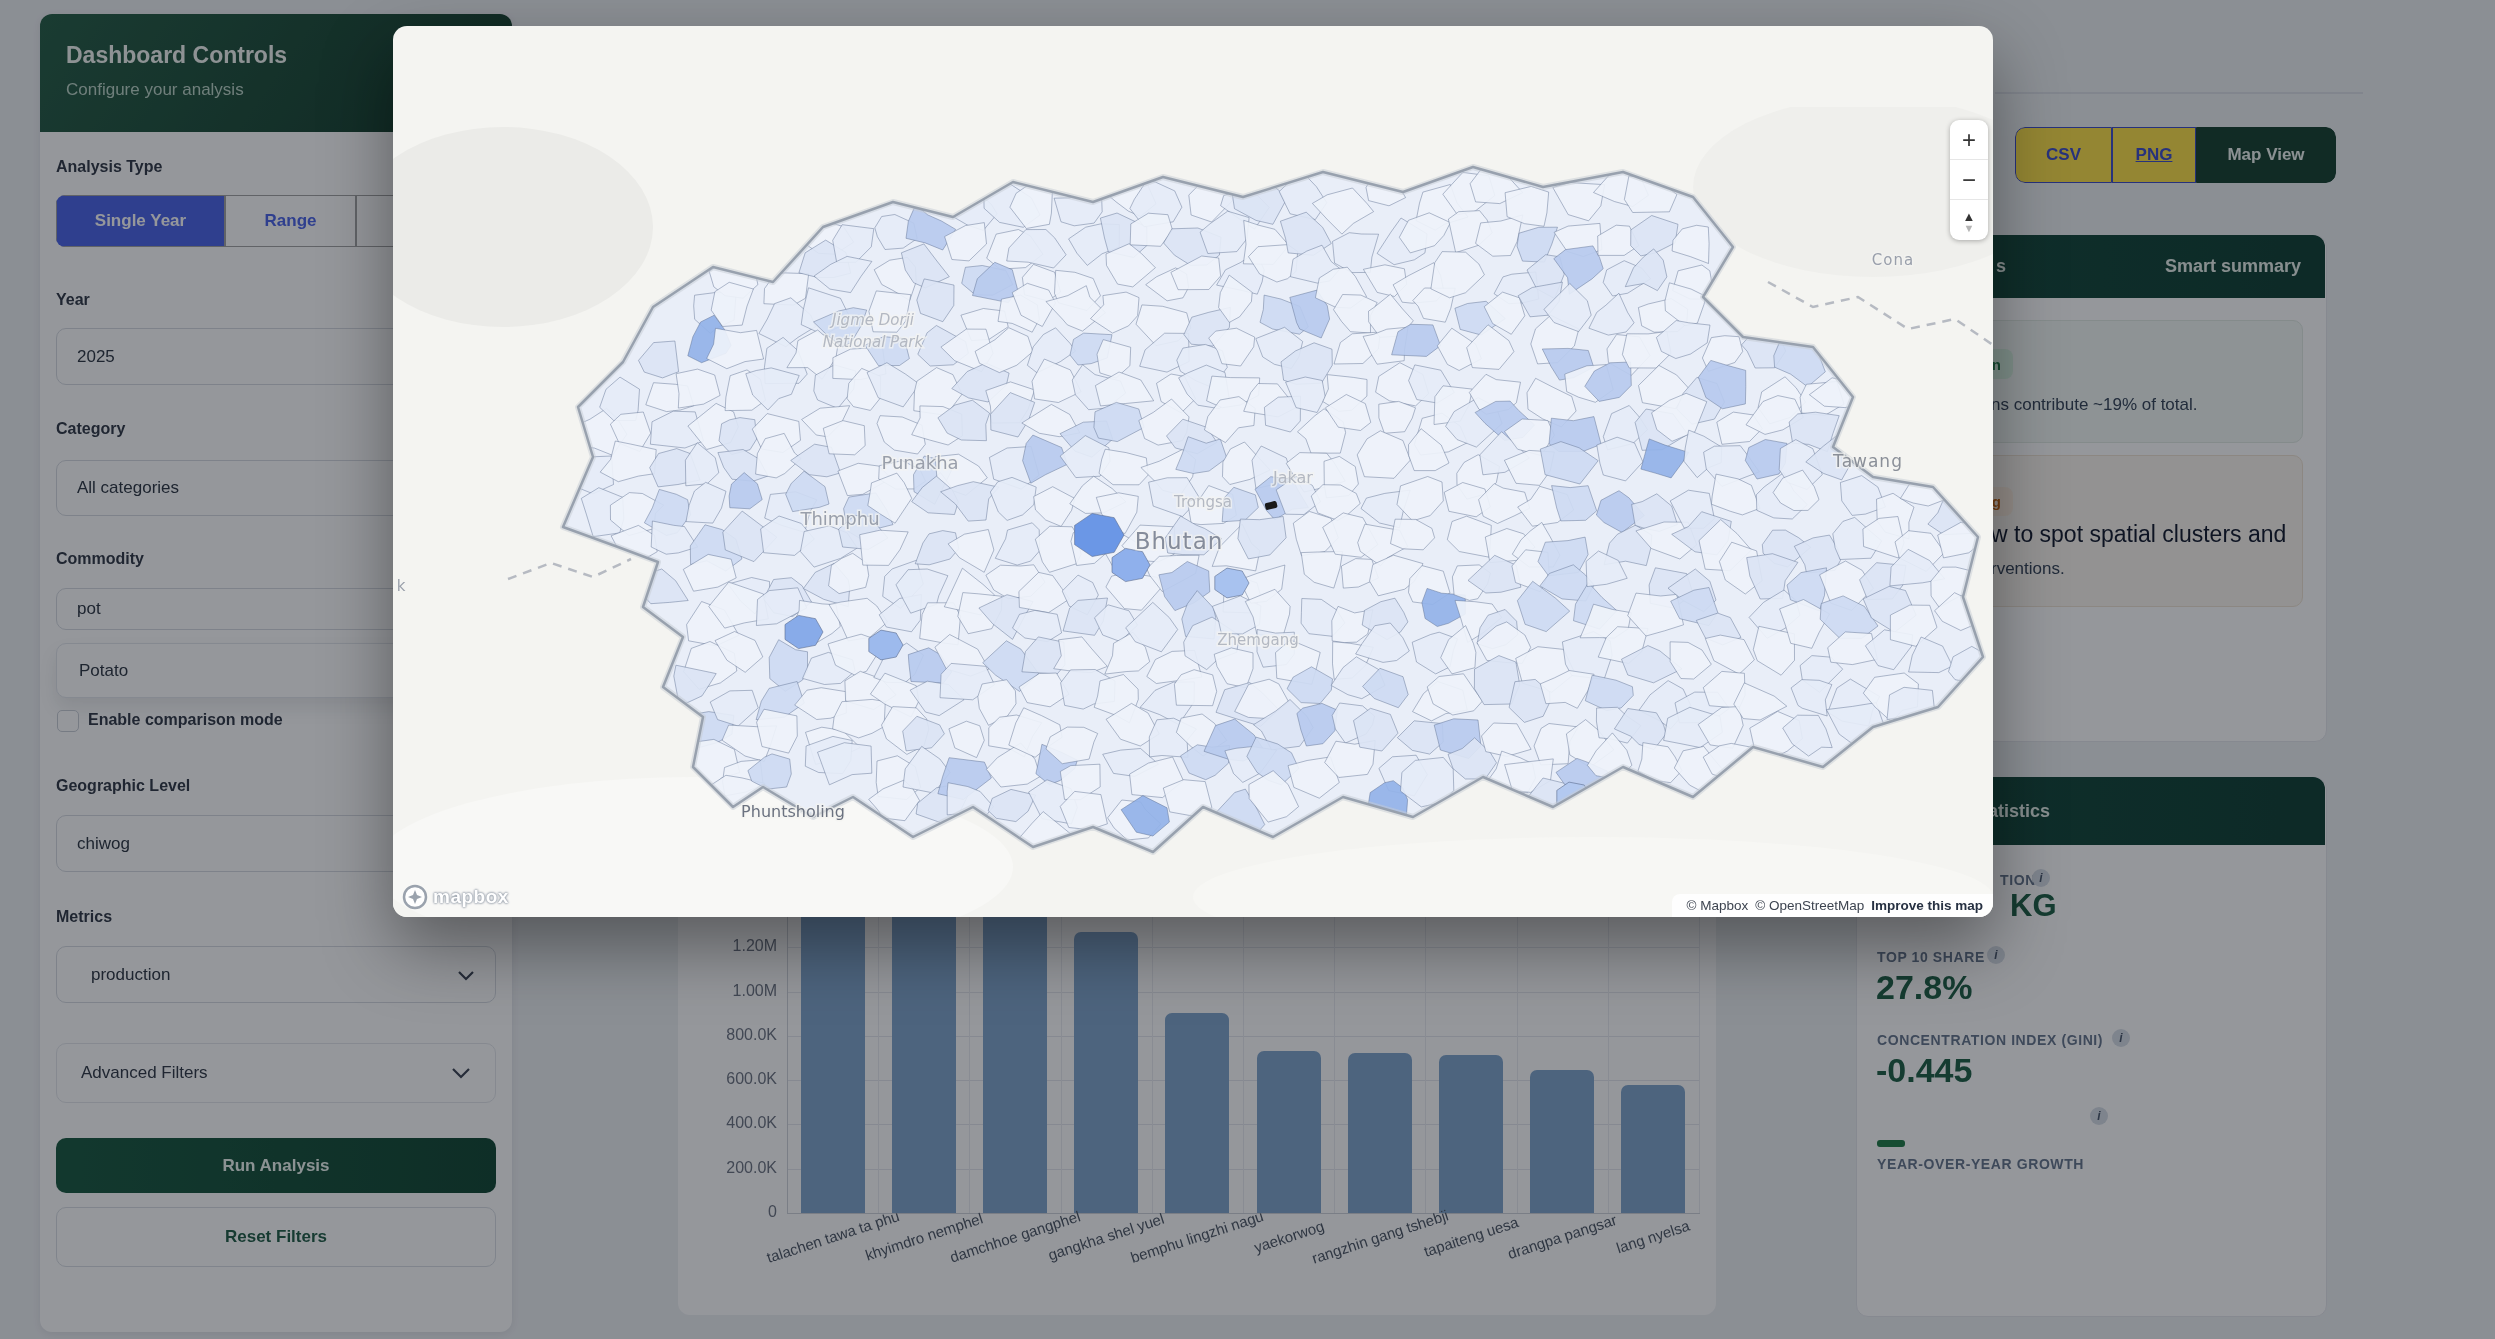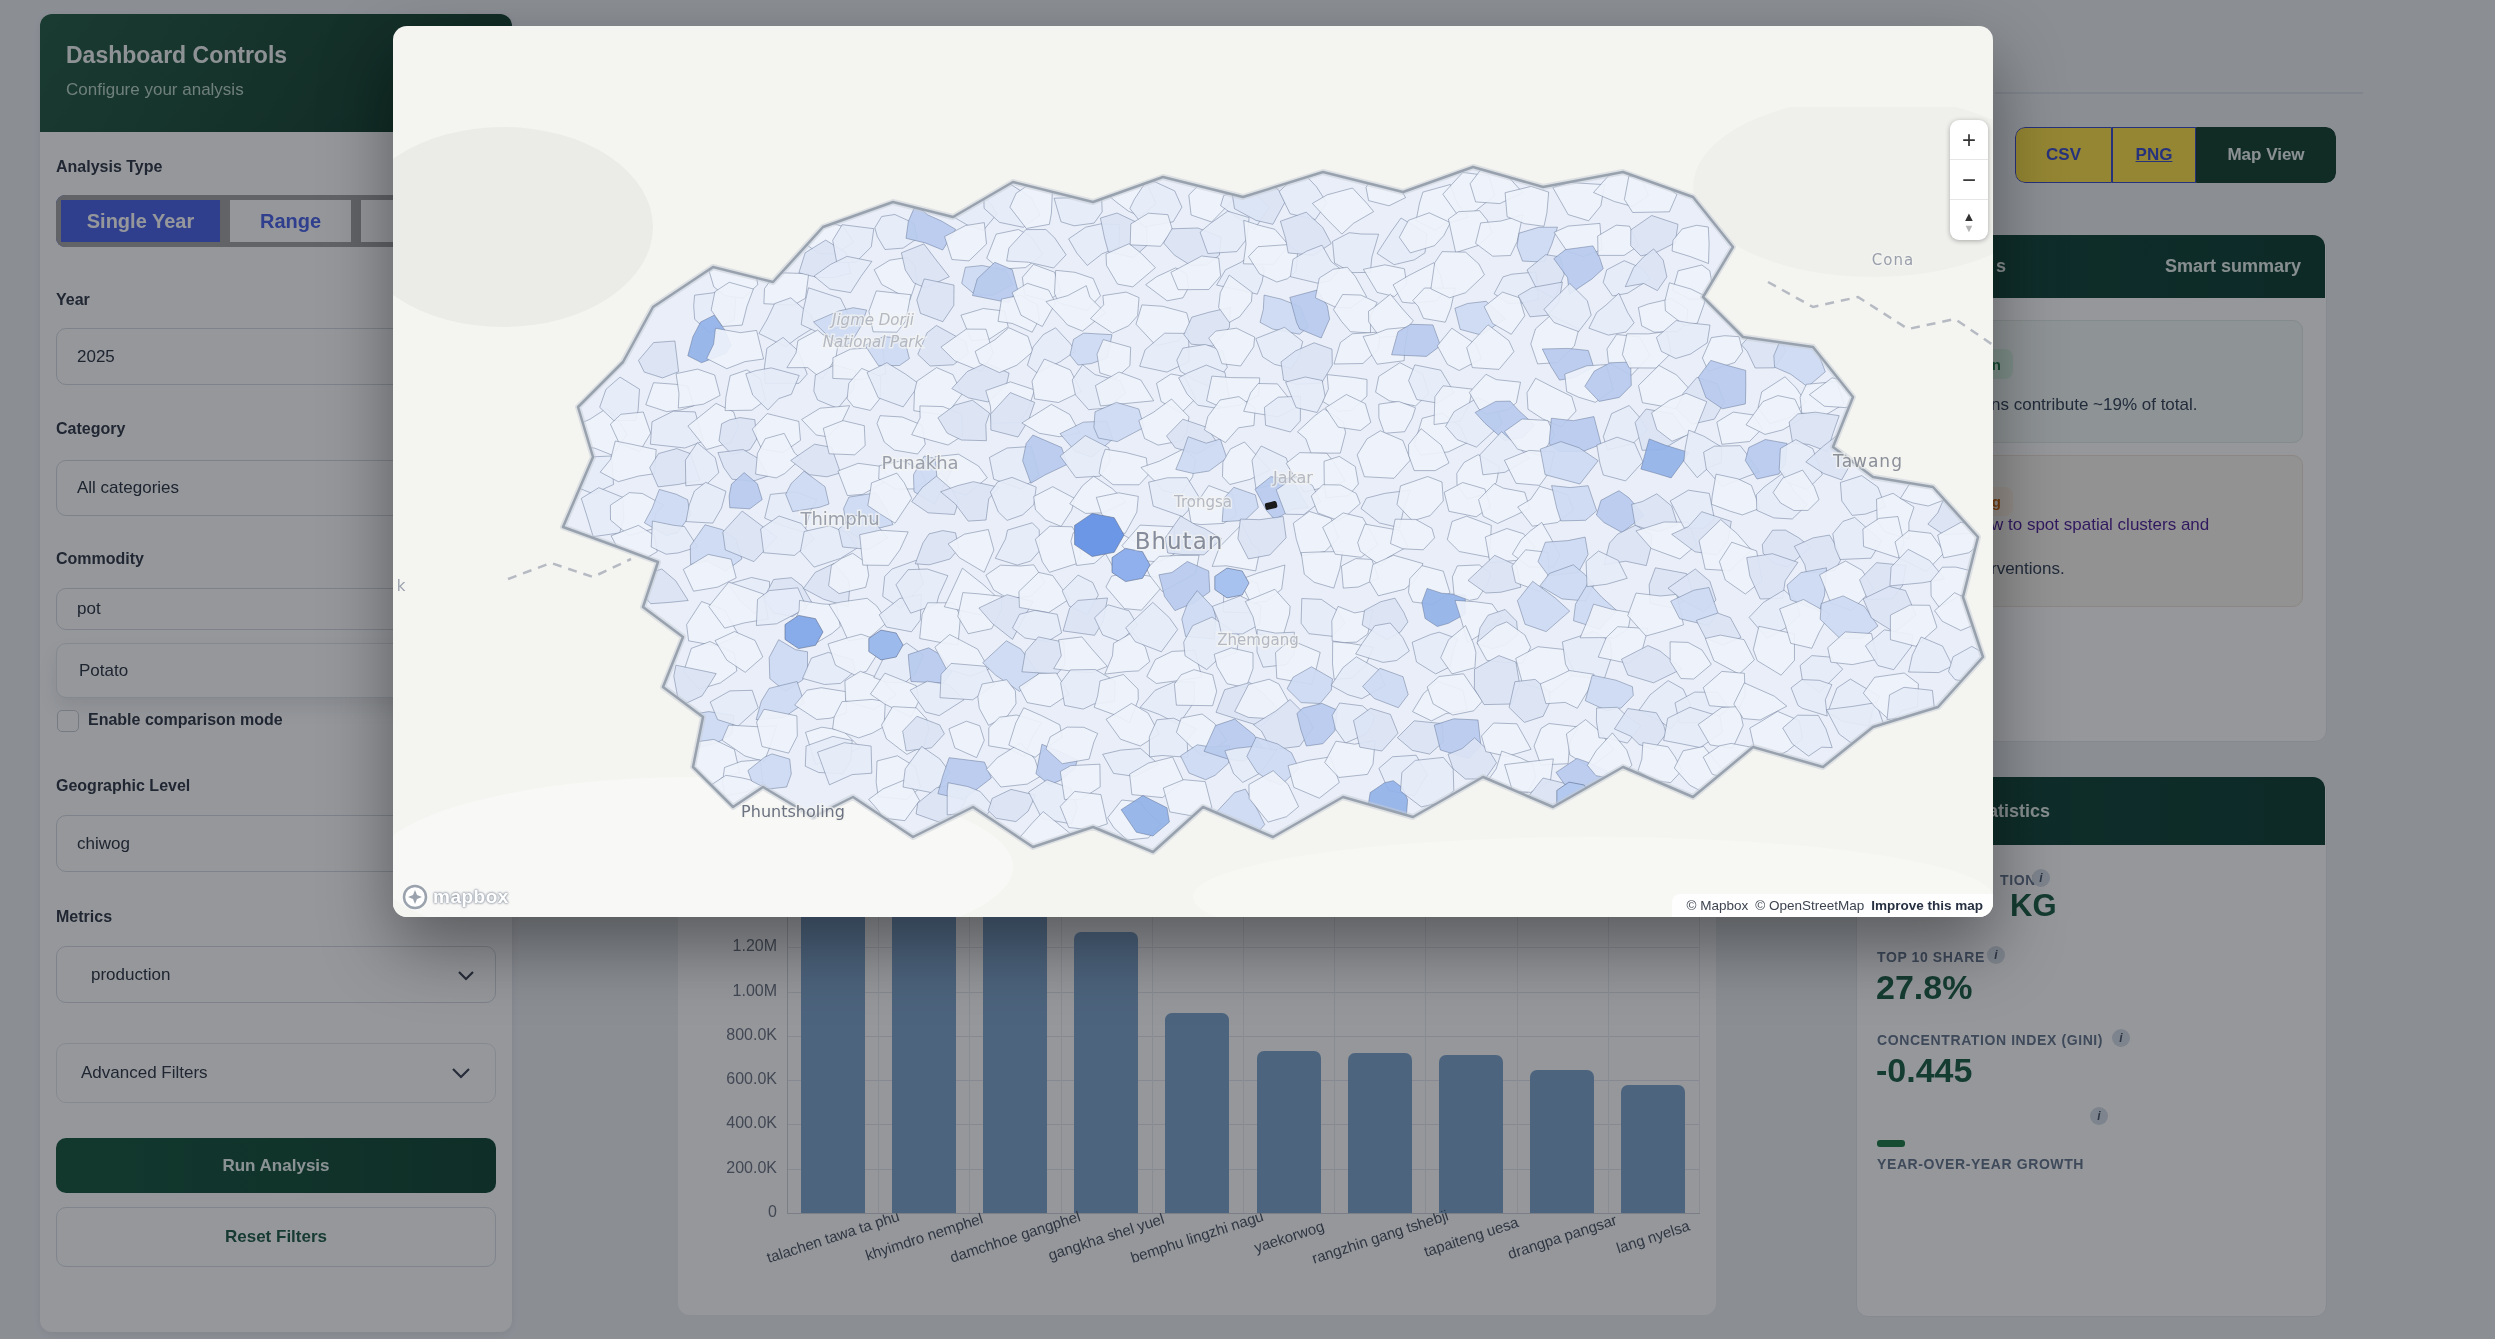"Single Year" .seg button { border: 5px solid #a3a3a3 -> 1px solid #a3a3a3; font-size: 20px -> 17px }
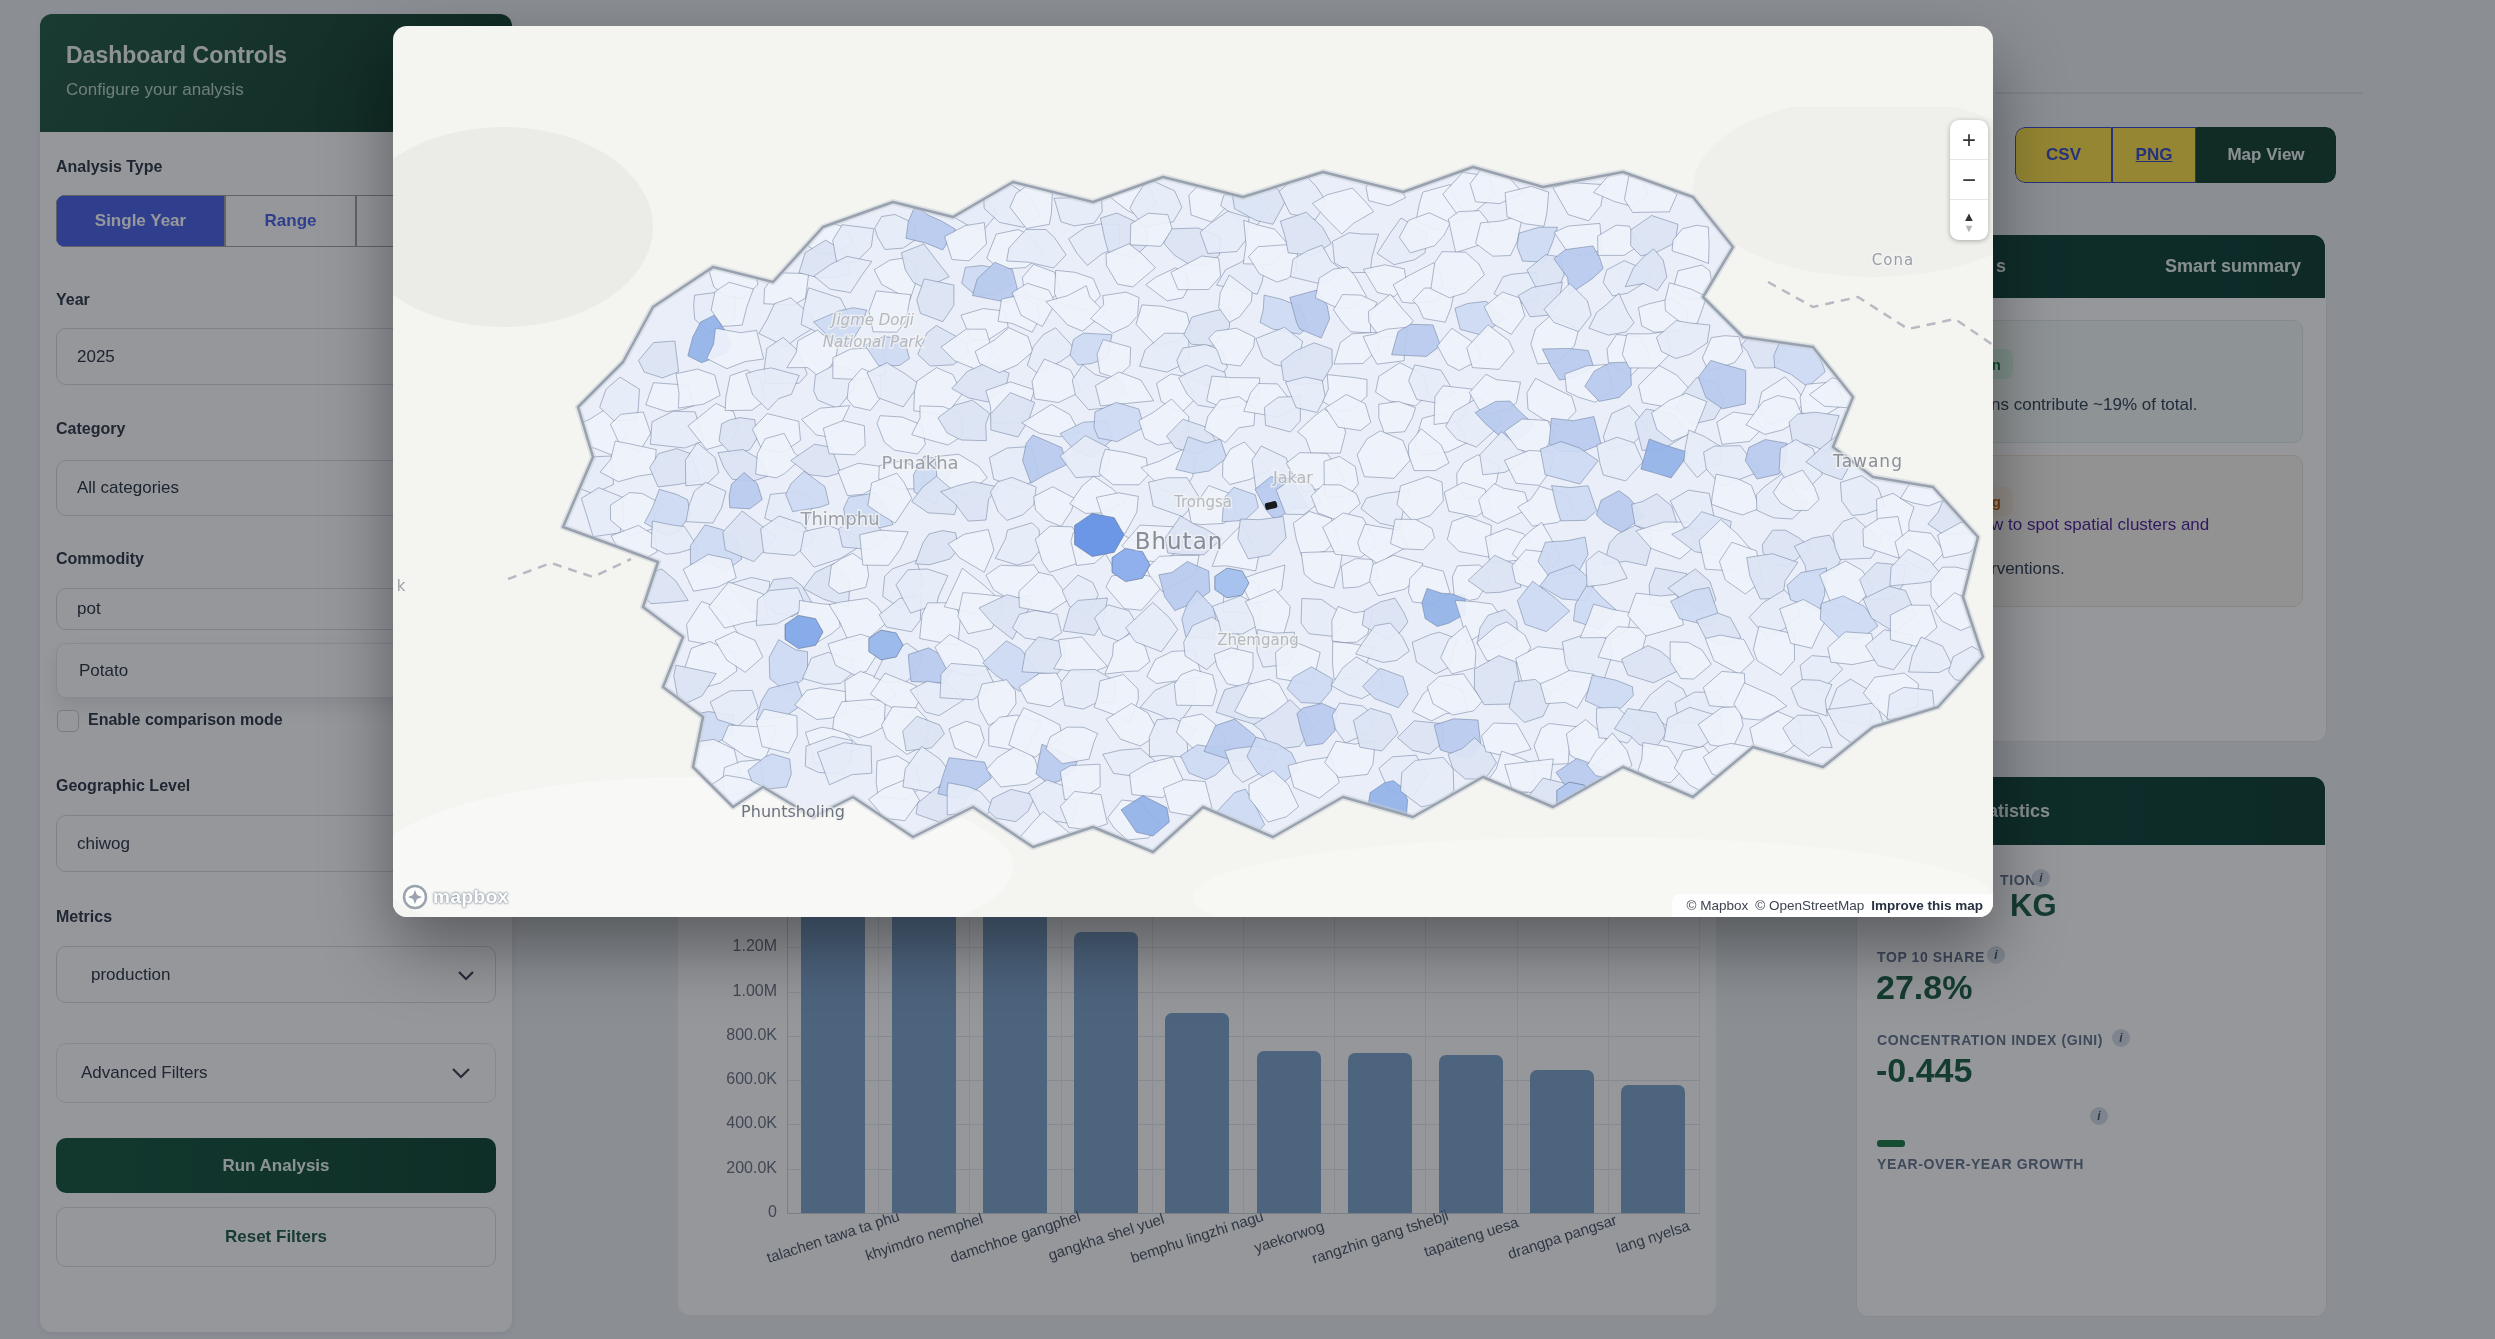"w to spot spatial clusters" div.abs { color: #4c1d95 -> #0f172a; font-size: 17px -> 23px; top: 59px -> 65px }
